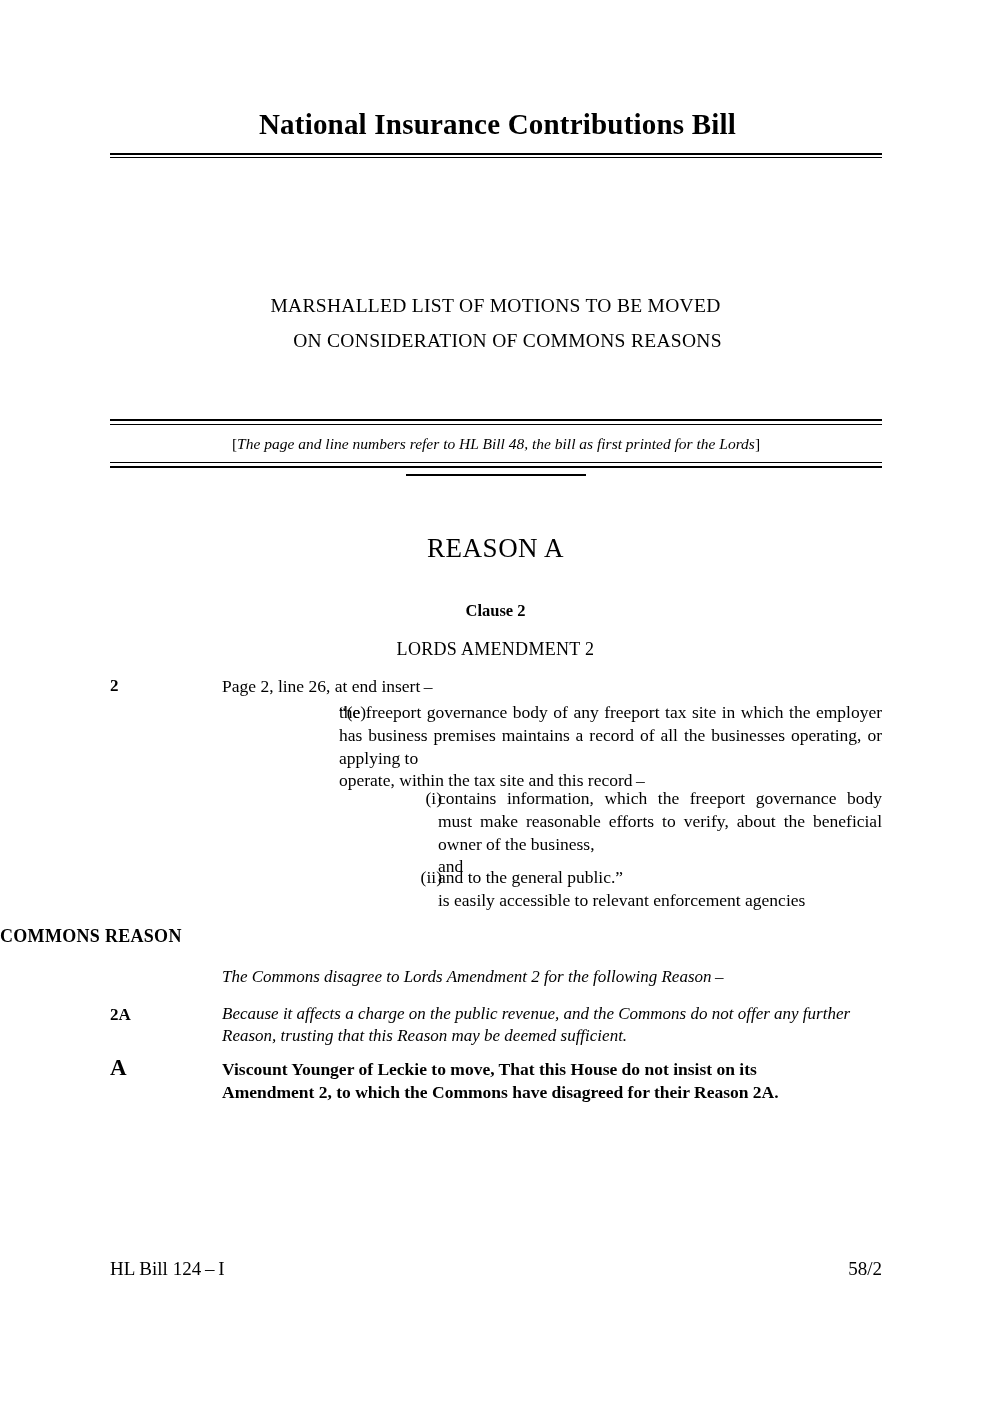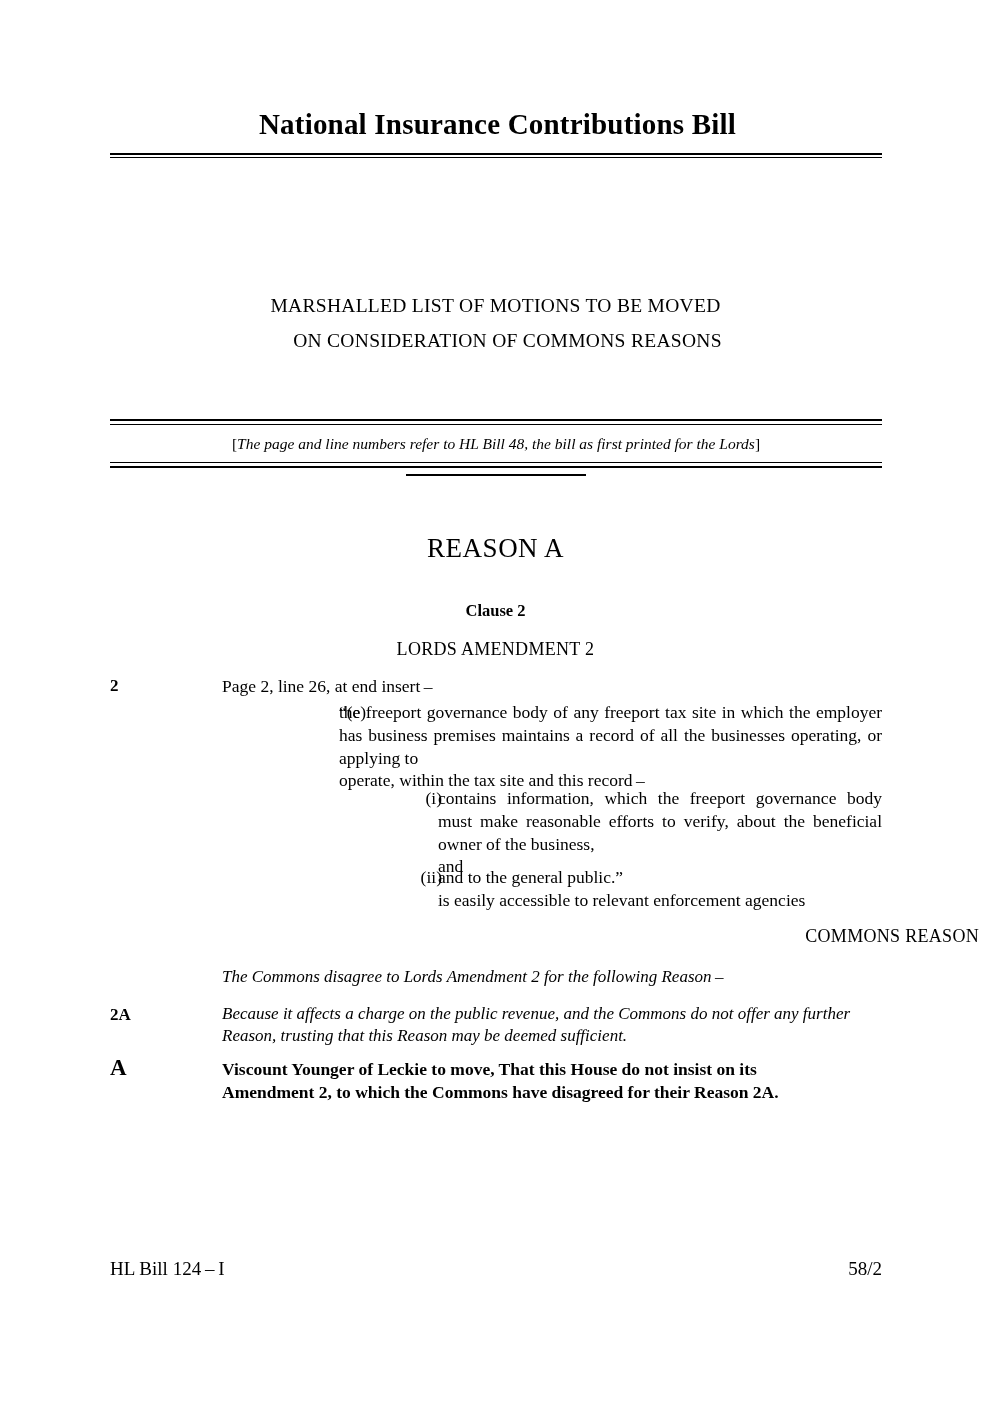"COMMONS REASON" .commons-heading { font-weight: none -> bold; right: 12px -> 0; text-align: right -> left }
